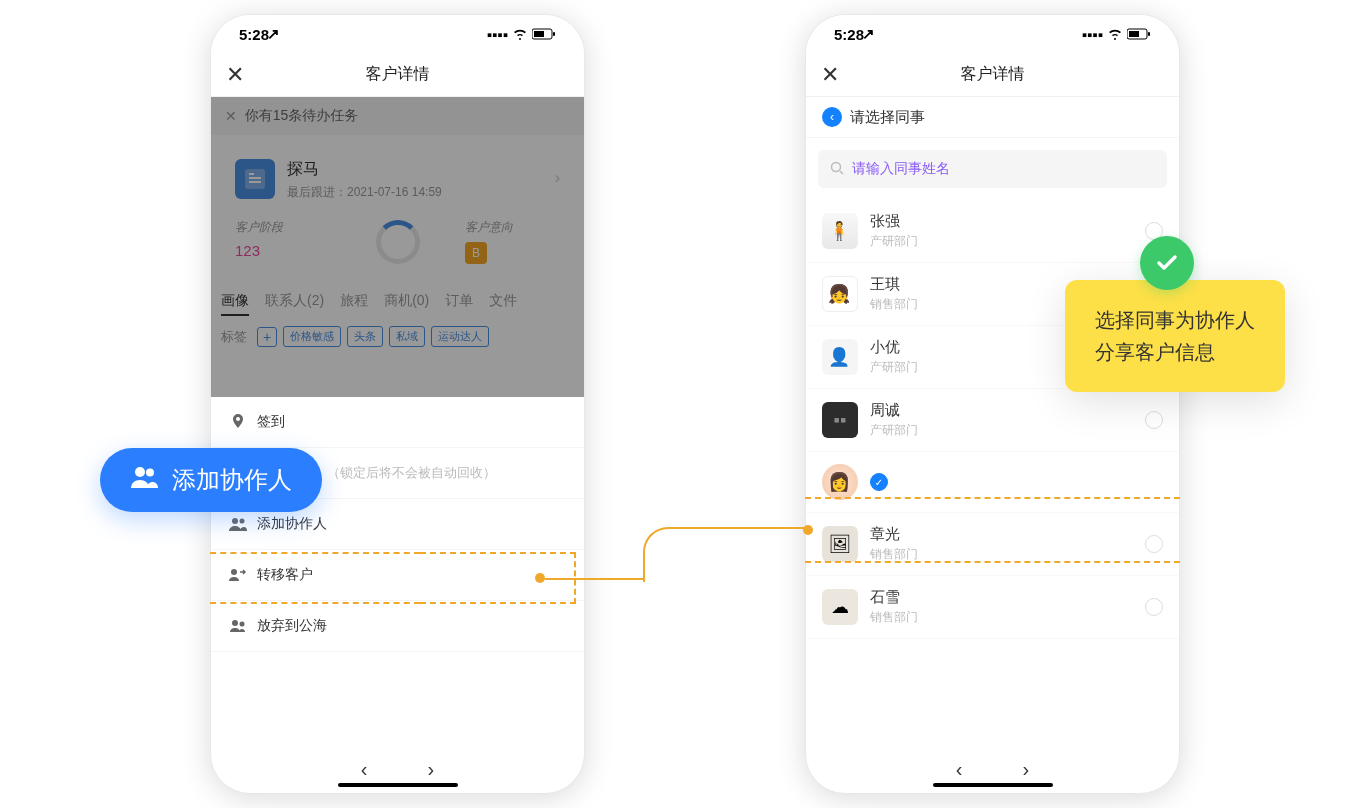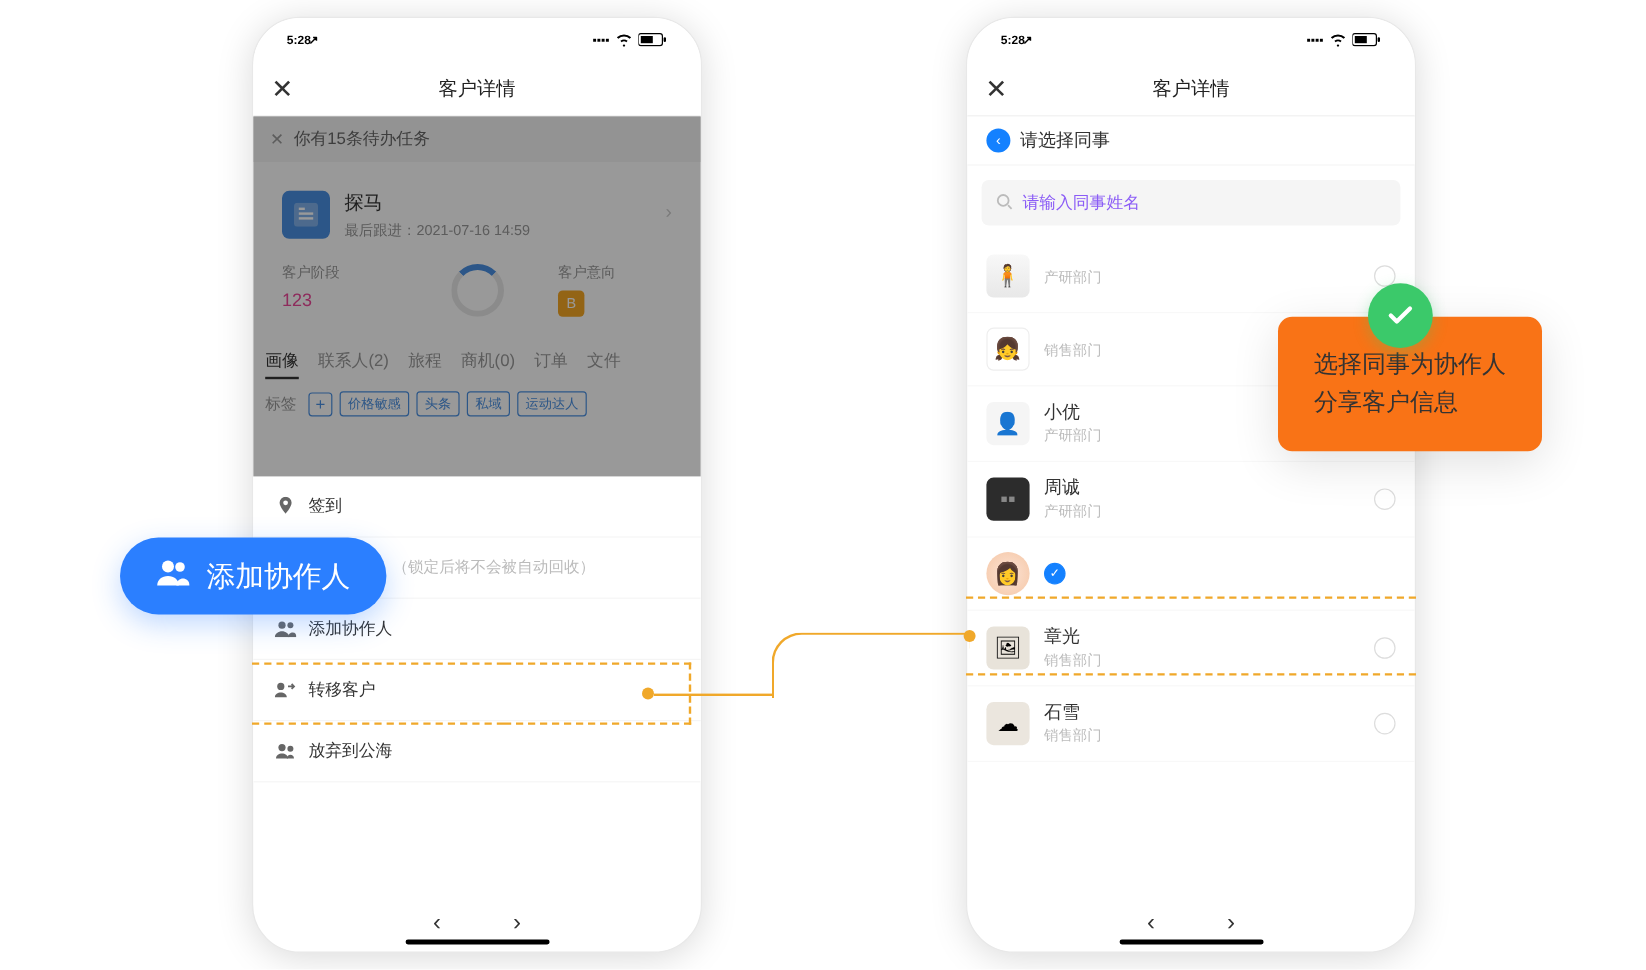"5:28" .status-bar { font-size: 10px -> 15px }
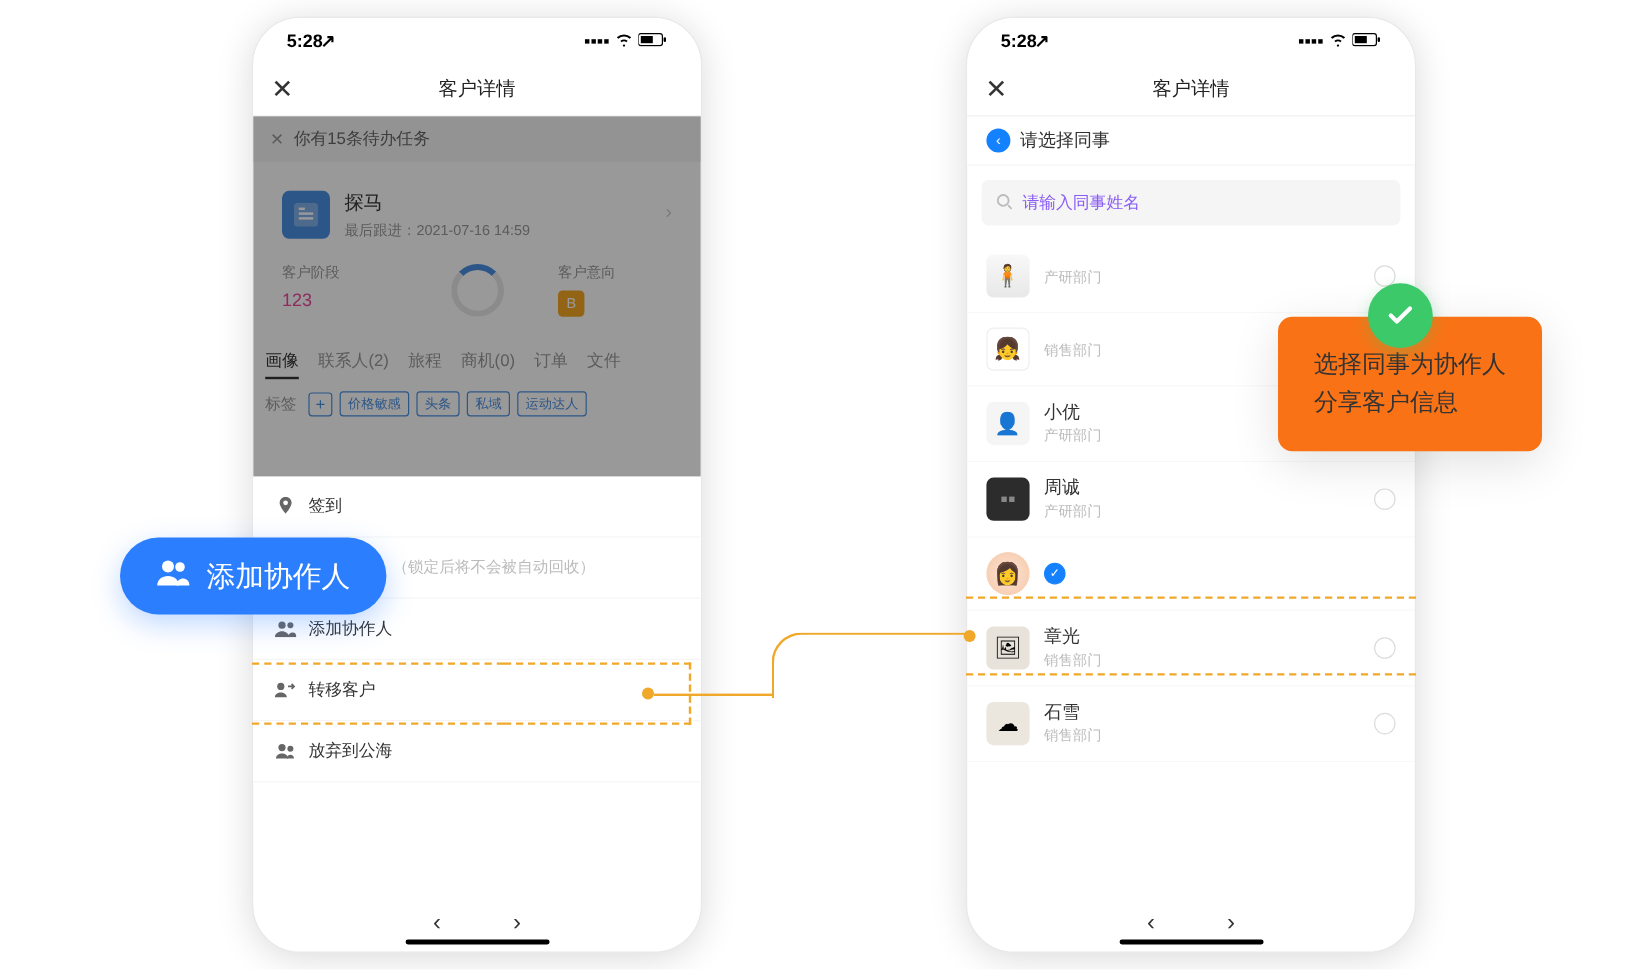"客户阶段" .stat-label { font-style: none -> italic }
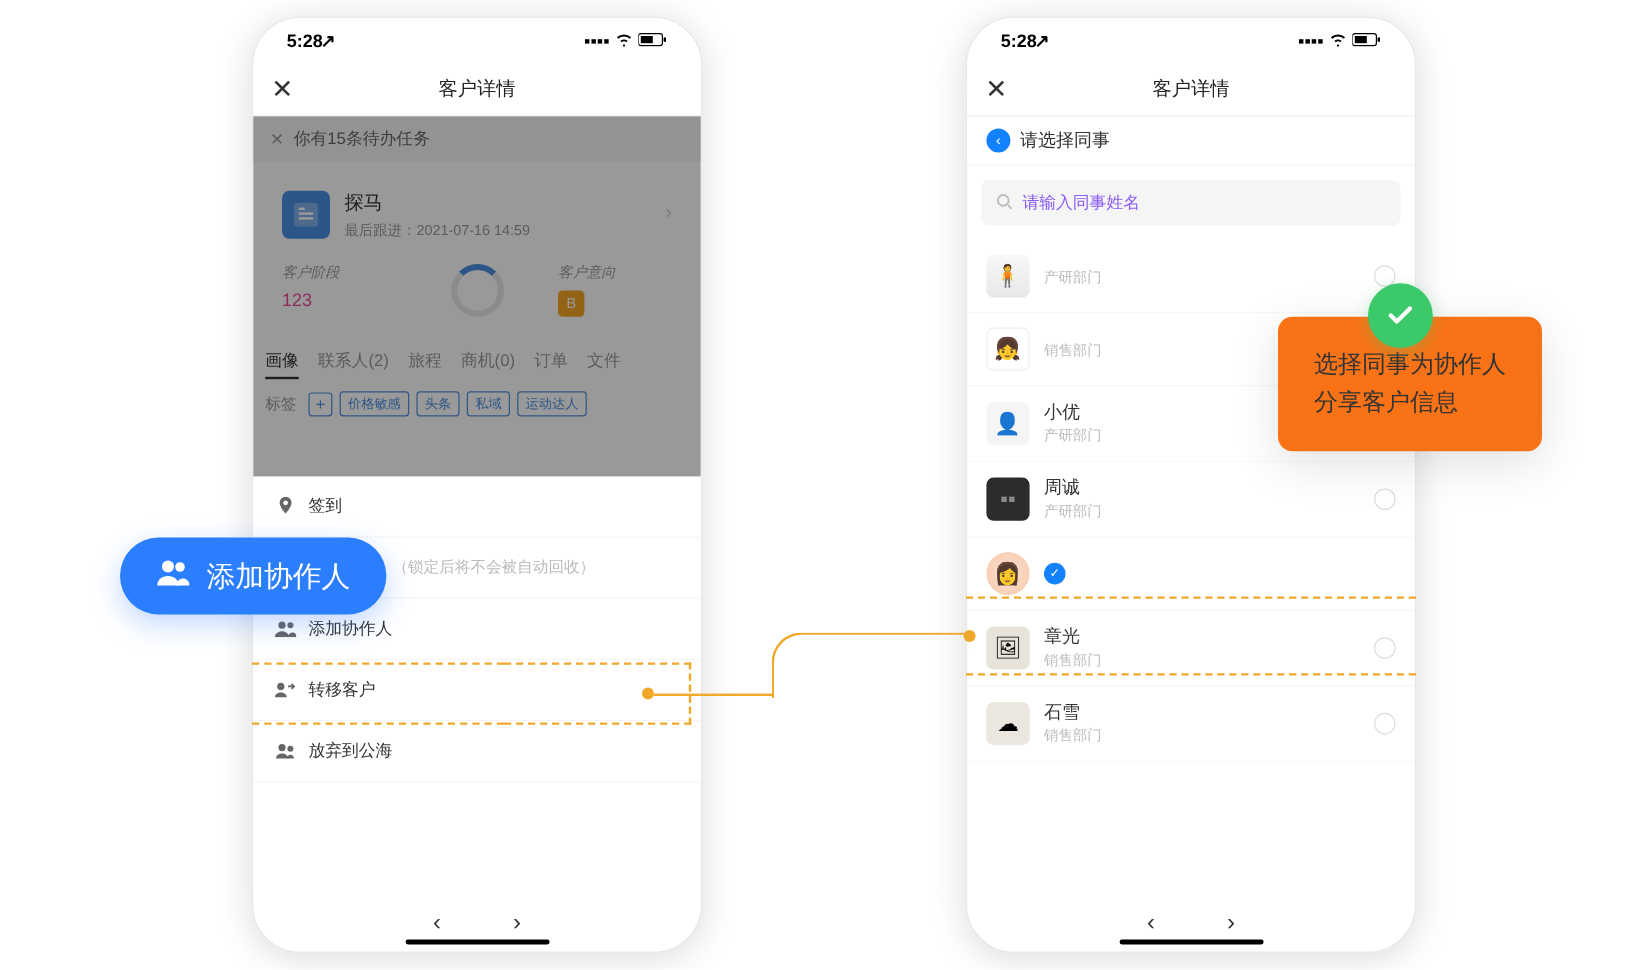"张强" div.colleague-name { html: none -> <div>张强</div> }
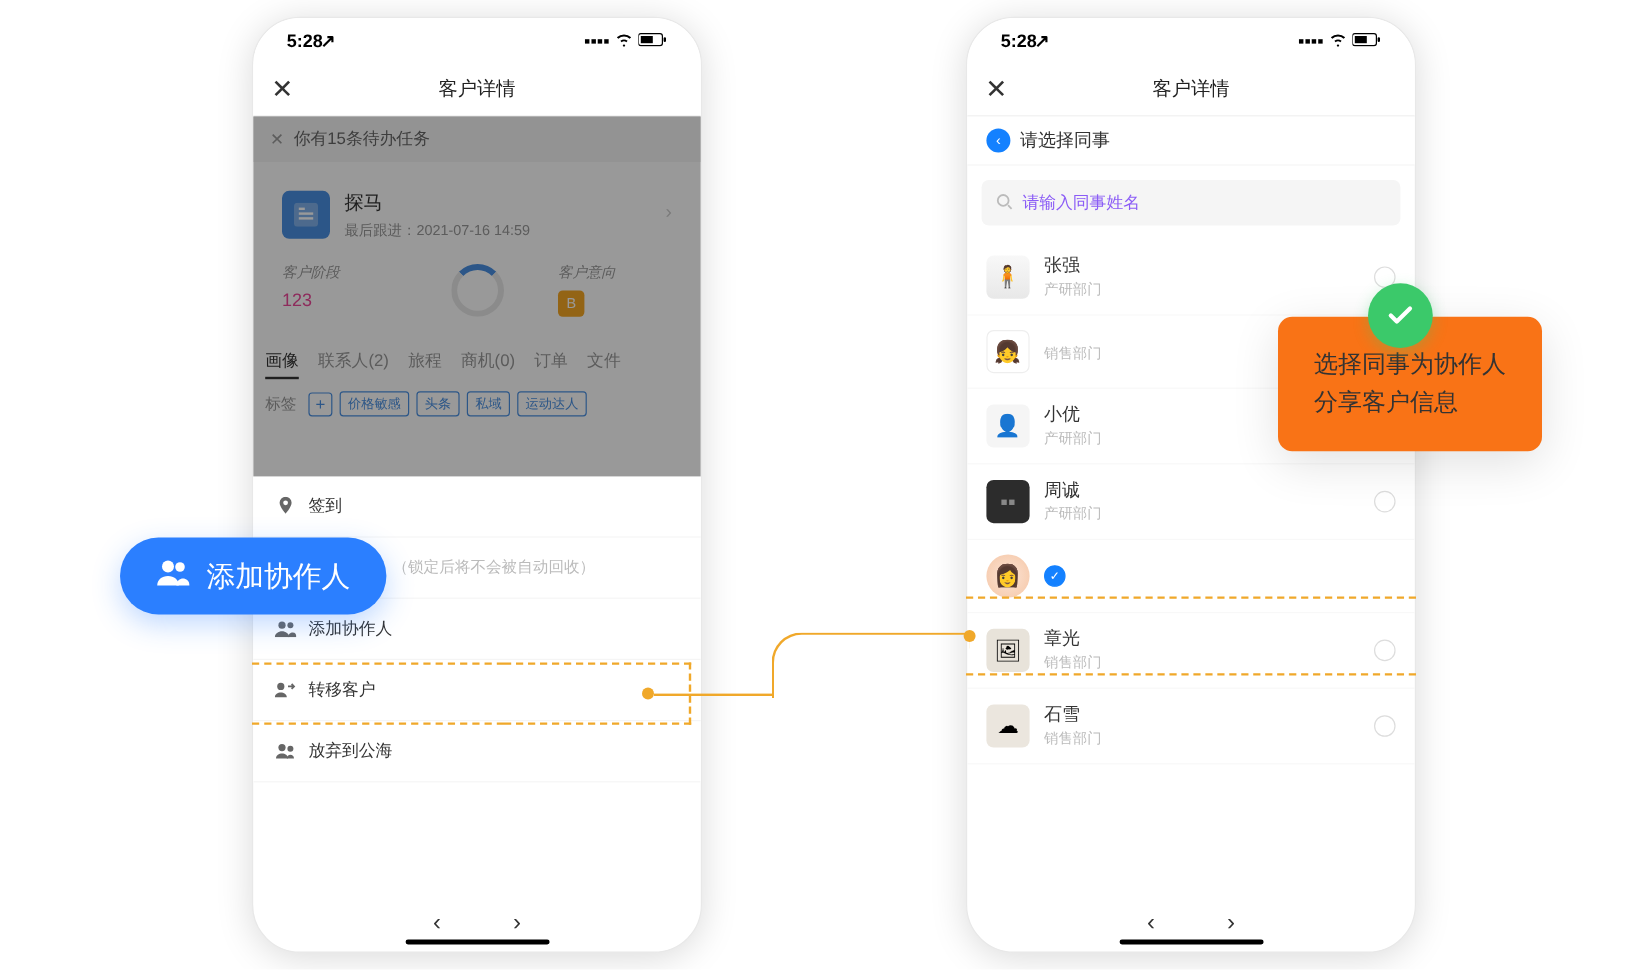"王琪" div.colleague-name { html: none -> <div>王琪</div> }
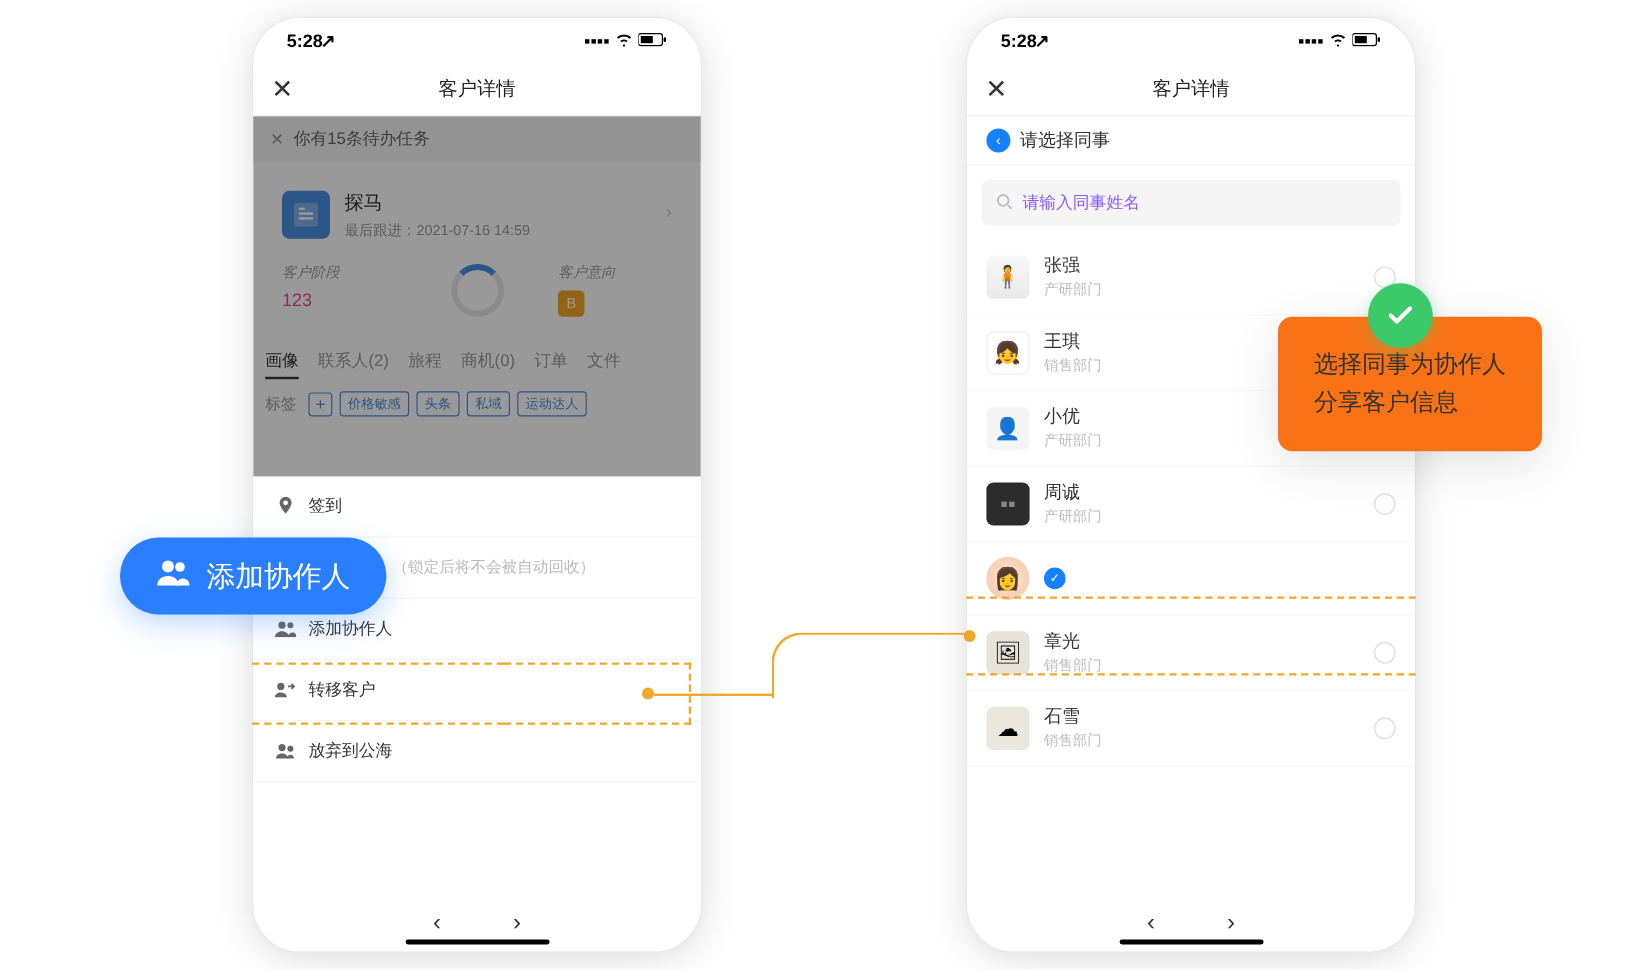"选择同事为协作人" .callout-card { background: #f97316 -> #fde047; top: 264px -> 280px }
